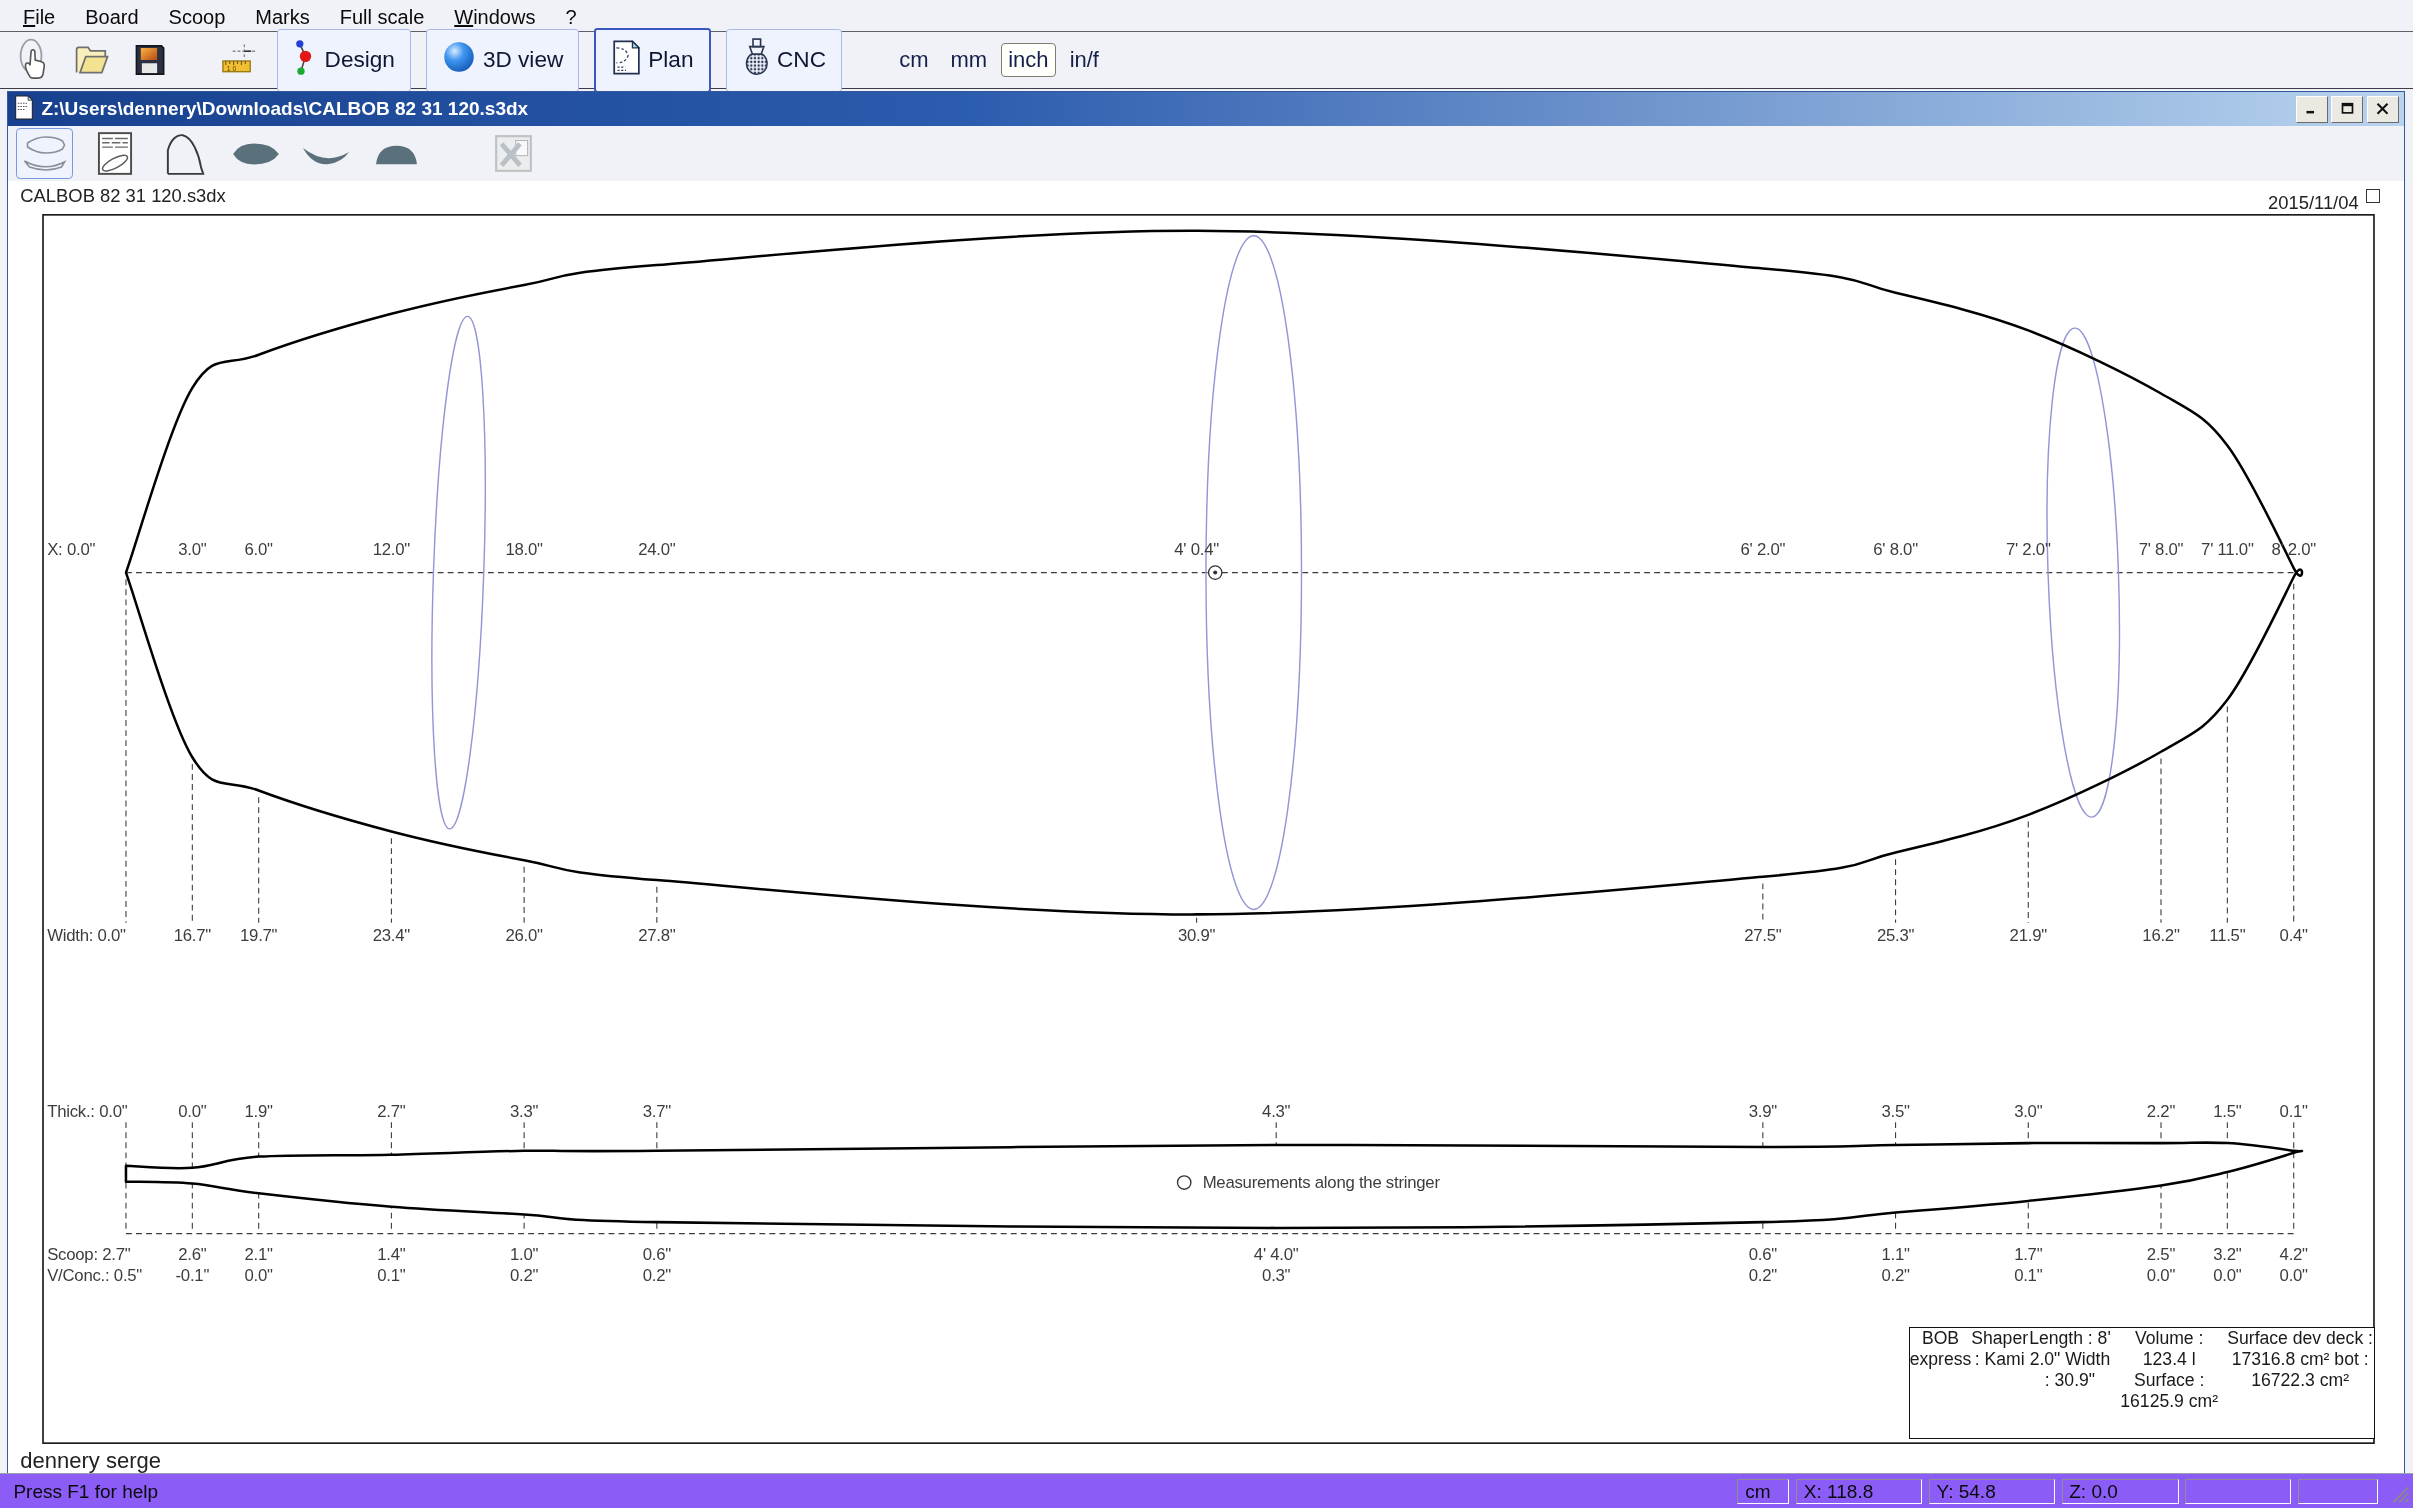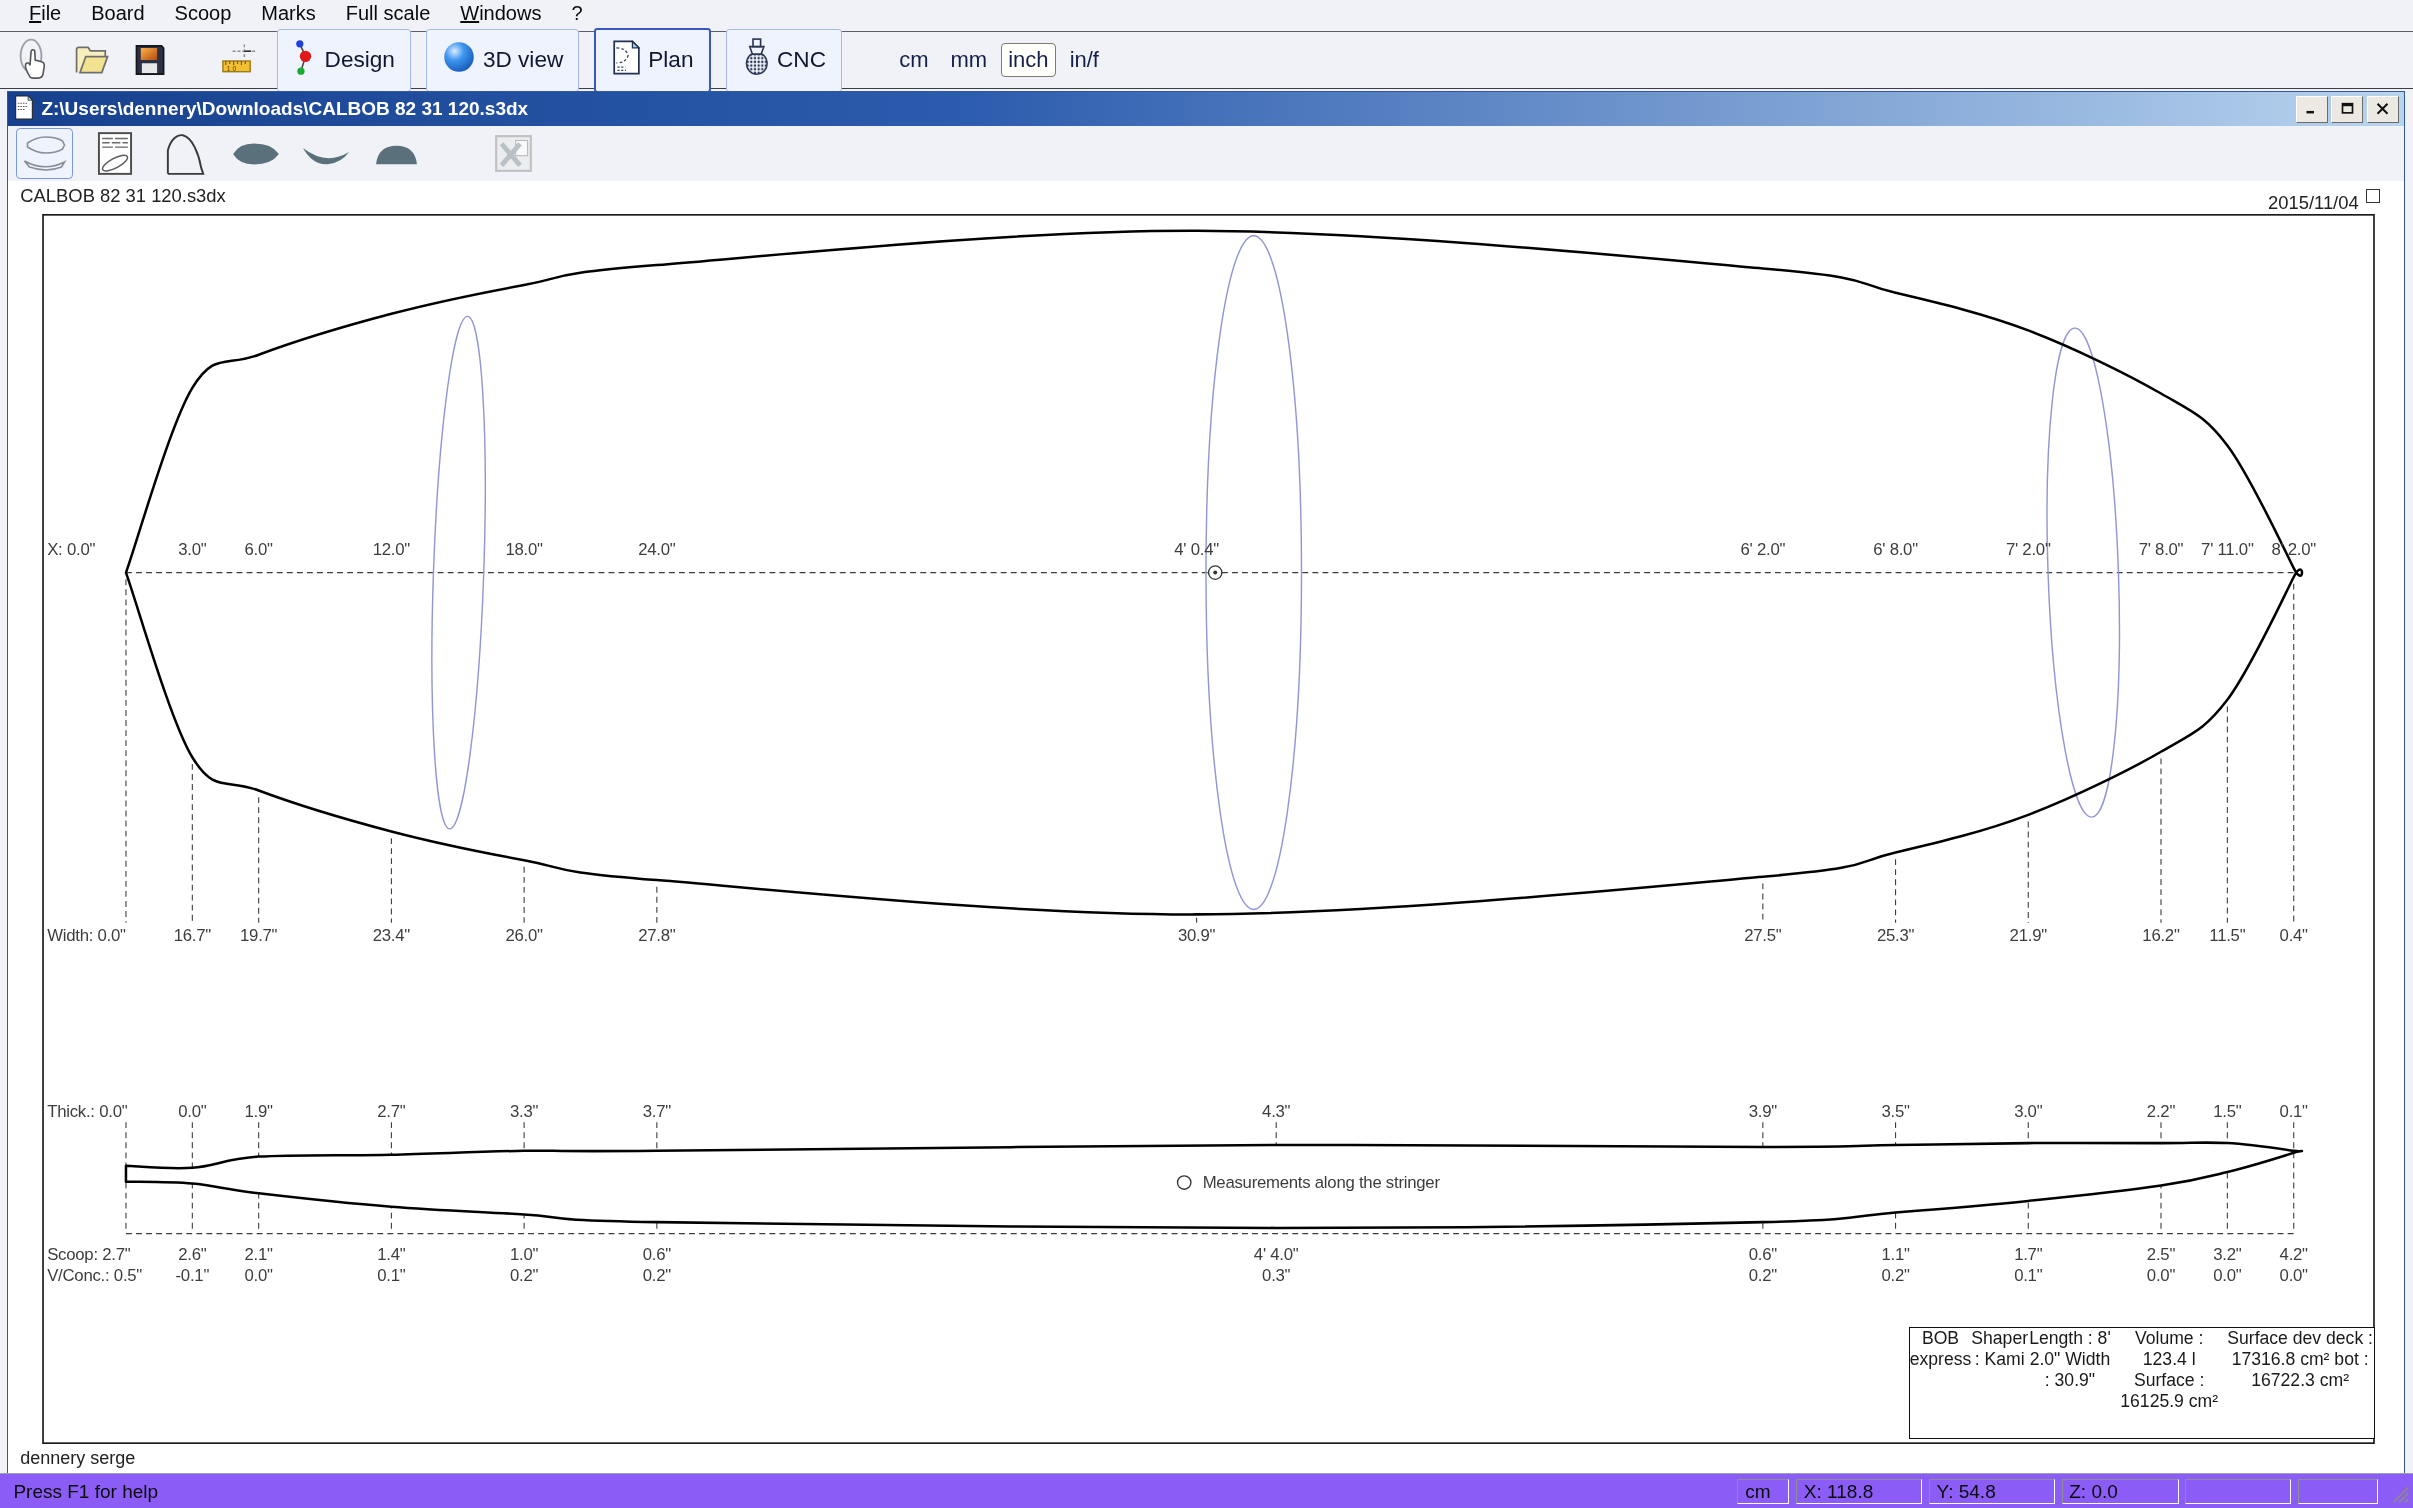"File" .menubar { align-items: flex-start -> flex-end; padding-left: 14px -> 8px }
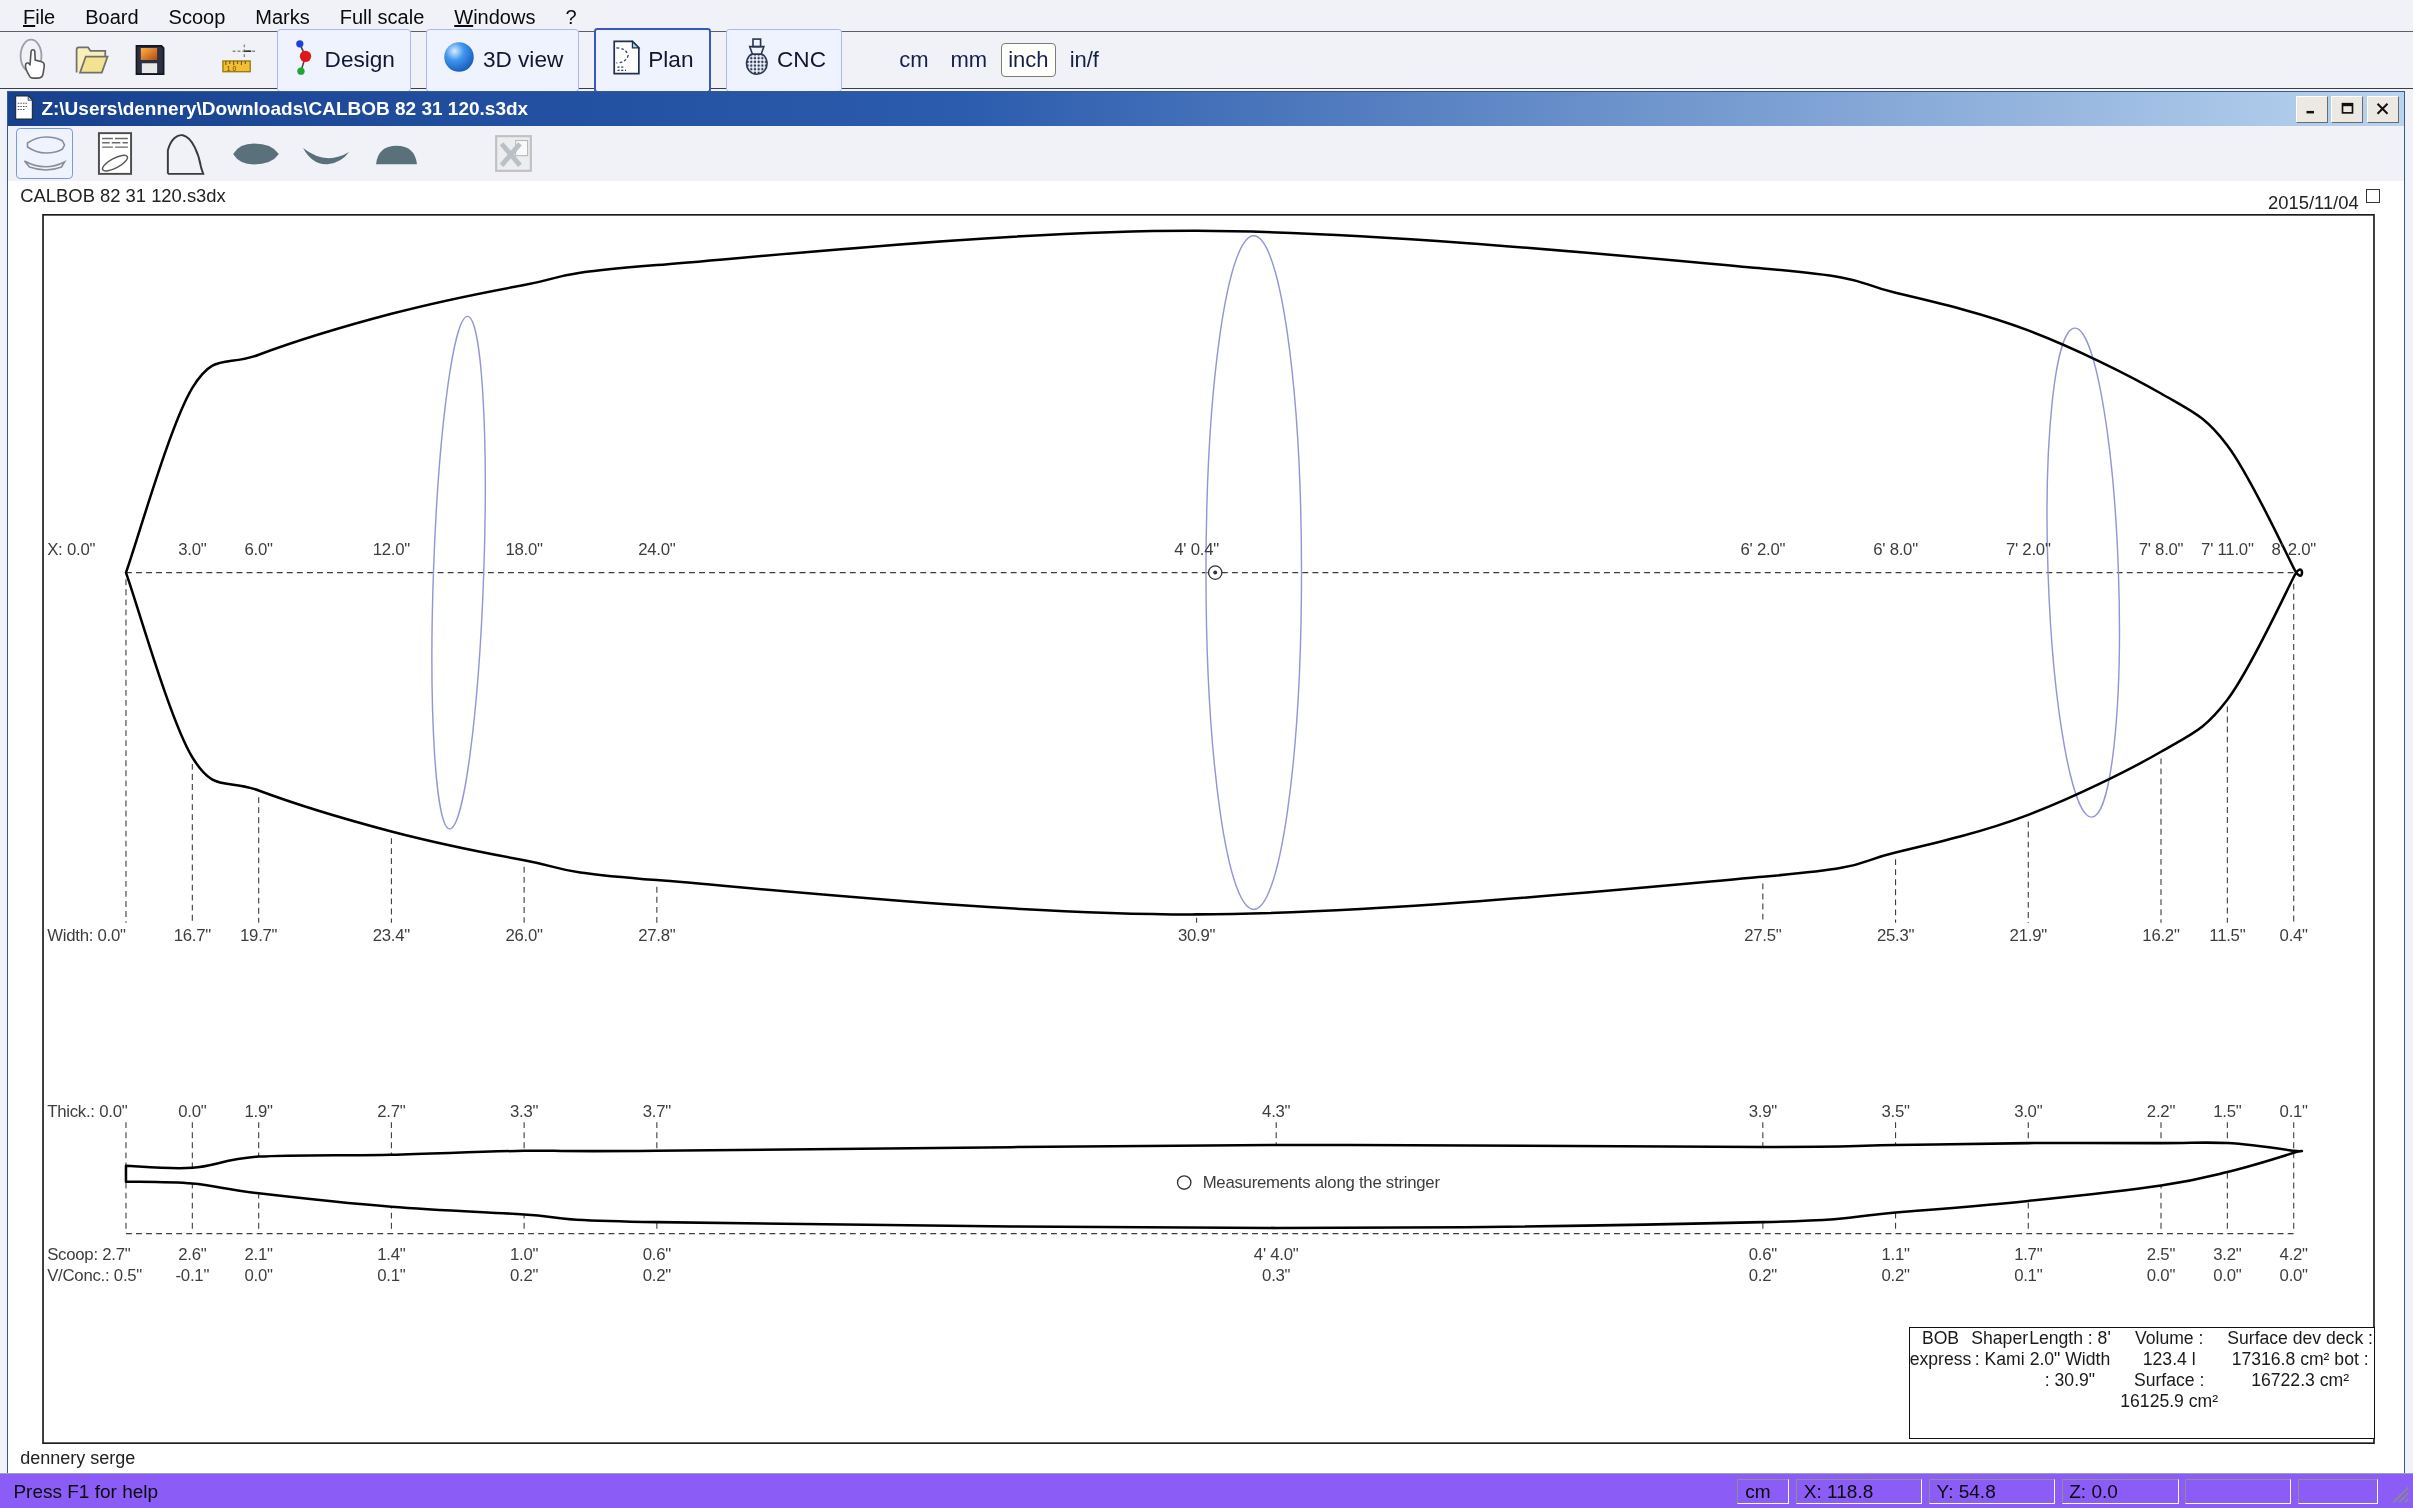"dennery serge" .user-sig { font-size: 18px -> 22px }
